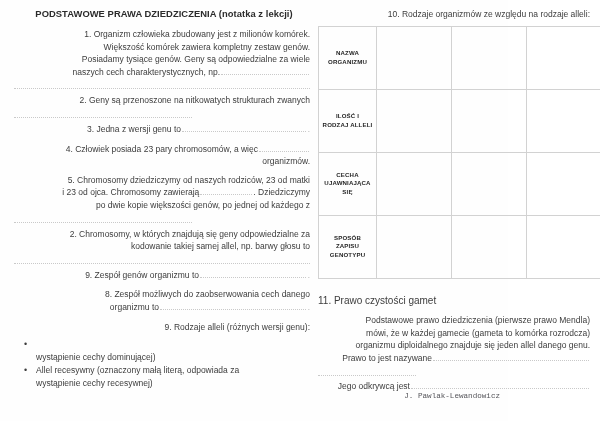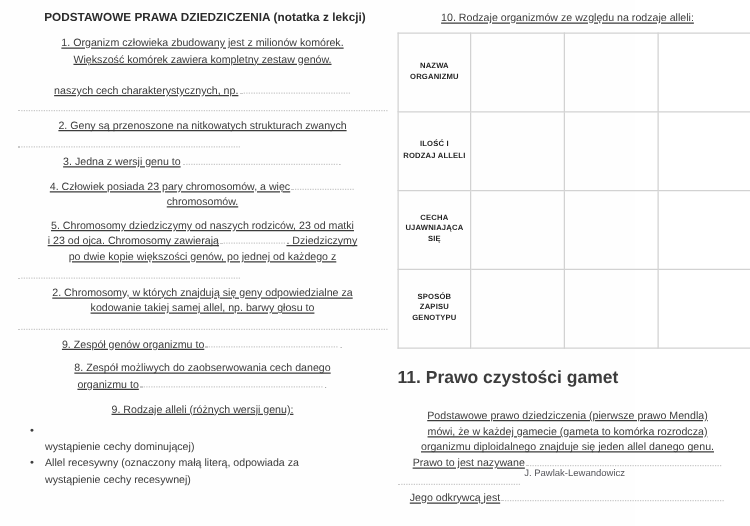"10. Rodzaje organizmów ze względu" .para { text-align: center -> right; text-decoration: underline -> none }
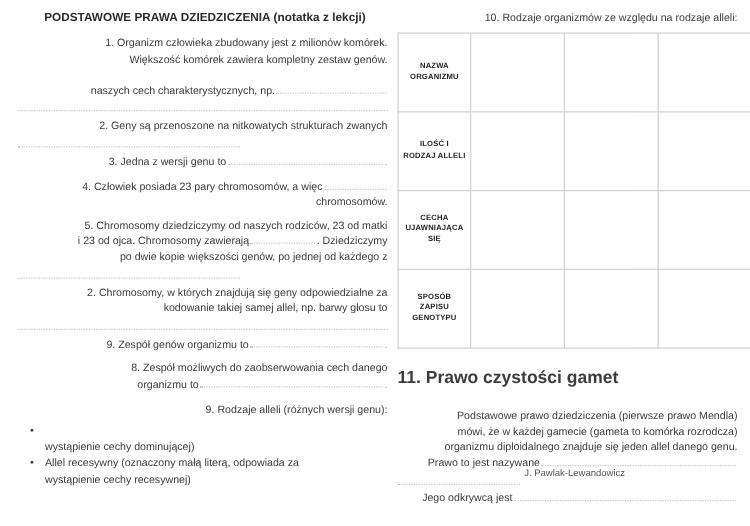"Posiadamy tysiące genów. Geny są" span { html: none -> <span>Posiadamy tysiące genów. Geny są odpowiedzialne za wiele</span> }
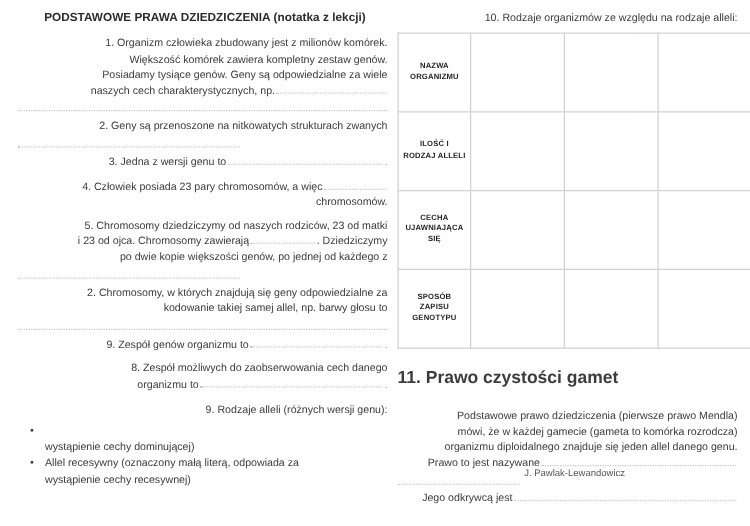"chromosomów." span { text: chromosomów -> organizmów }
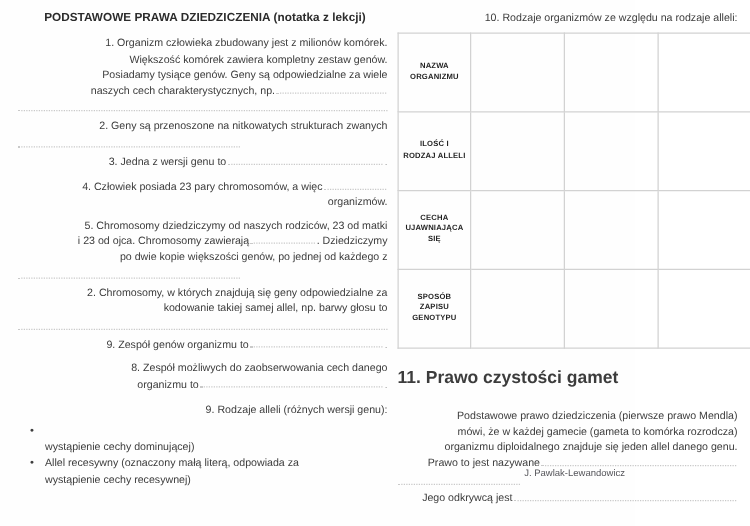"11. Prawo czystości gamet" .sec-head { font-size: 14px -> 10px; font-weight: bold -> none; margin: 16px 0 19px 0 -> 16px 0 7px 0 }
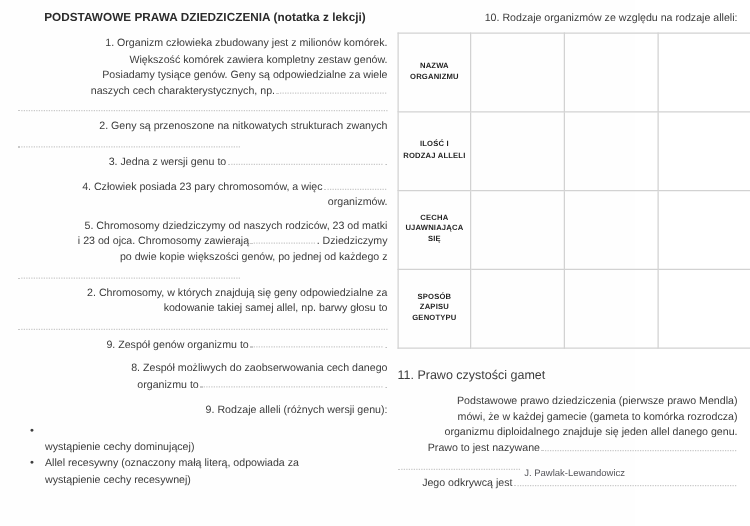"J. Pawlak-Lewandowicz" .signature { font-family: Liberation Sans, sans-serif -> Liberation Mono, monospace; top: 374px -> 392px }
